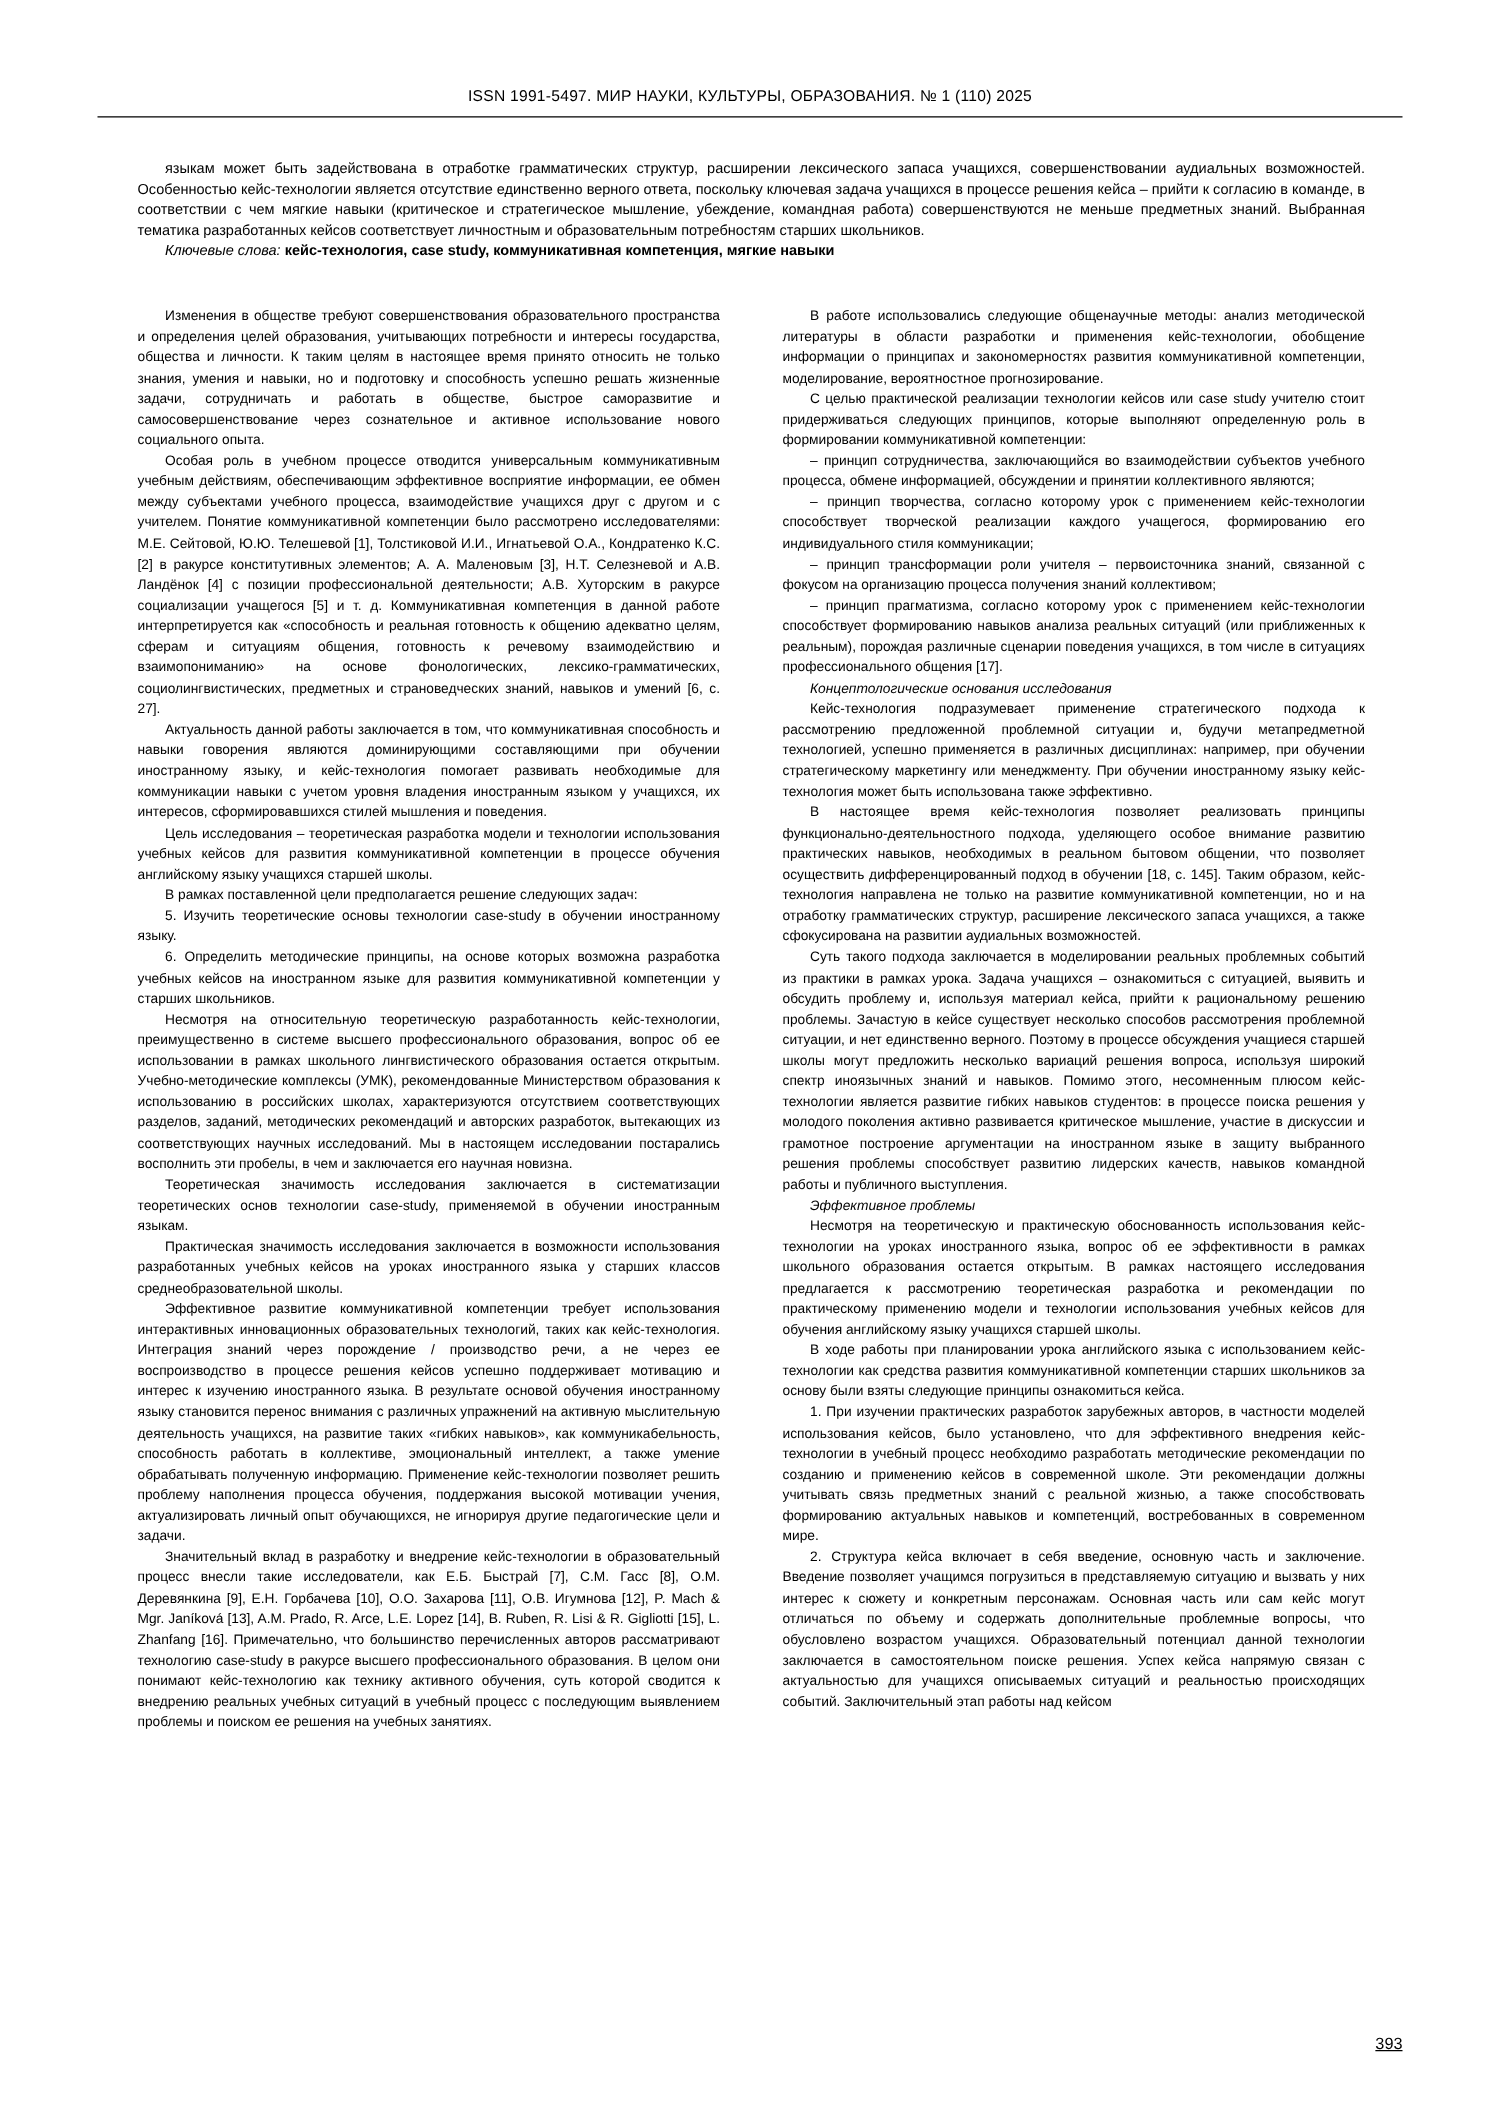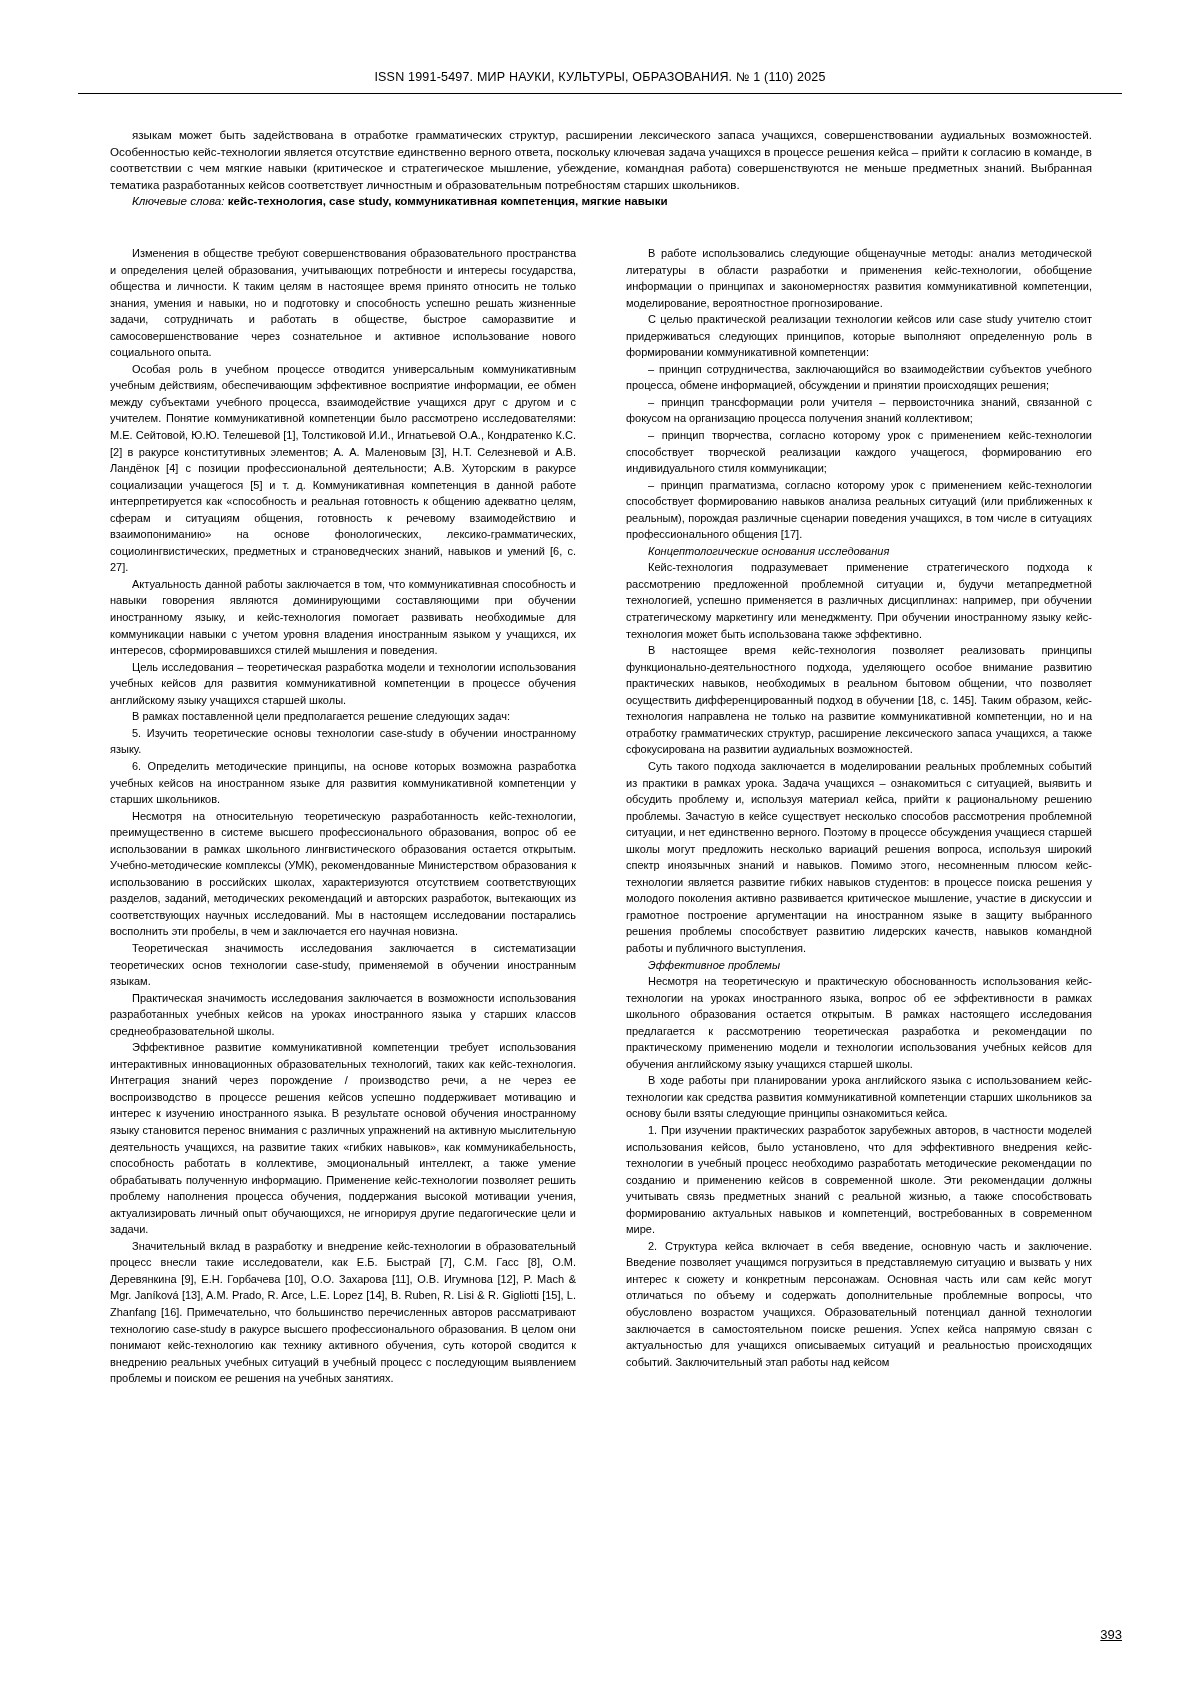"– принцип сотрудничества, заключающийся" p.dash { text: происходящих решения -> коллективного являются }
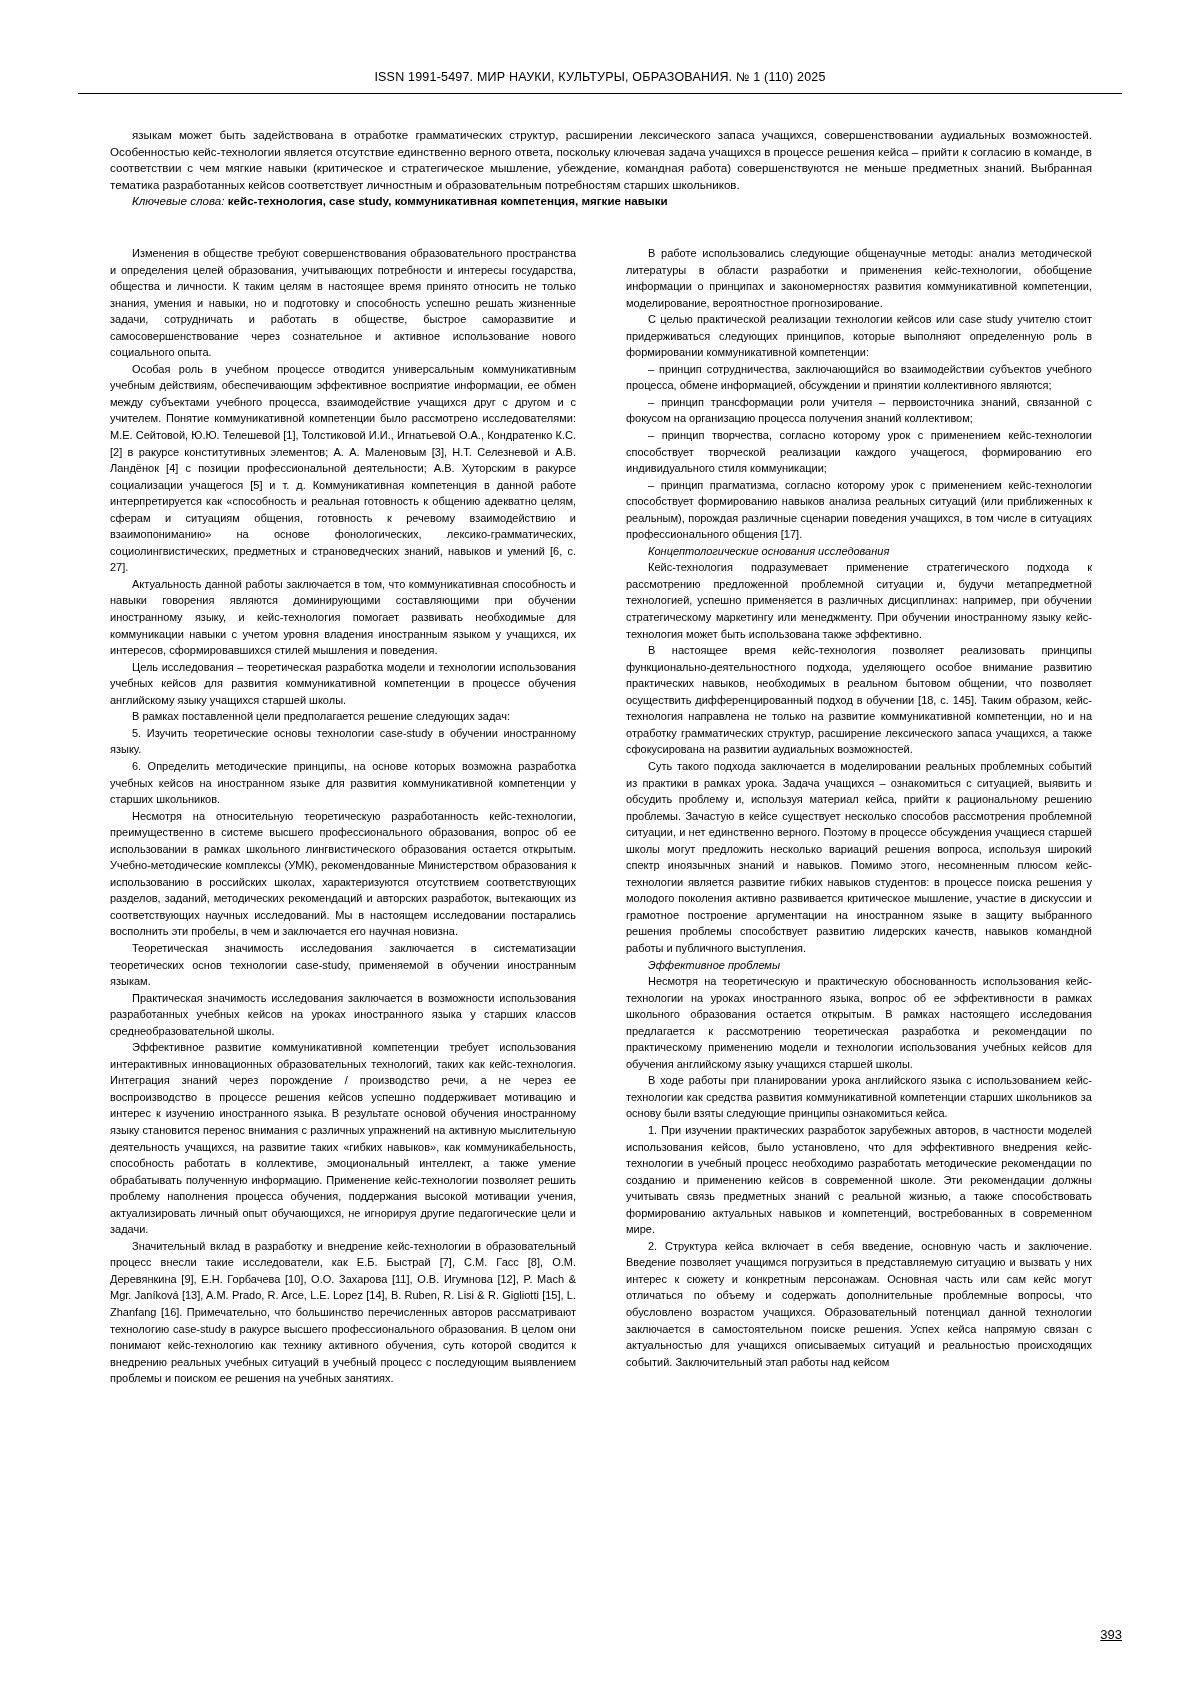"– принцип трансформации роли учителя" p.dash { order: before "– принцип творчества, согласно которому" -> after "– принцип творчества, согласно которому" }
